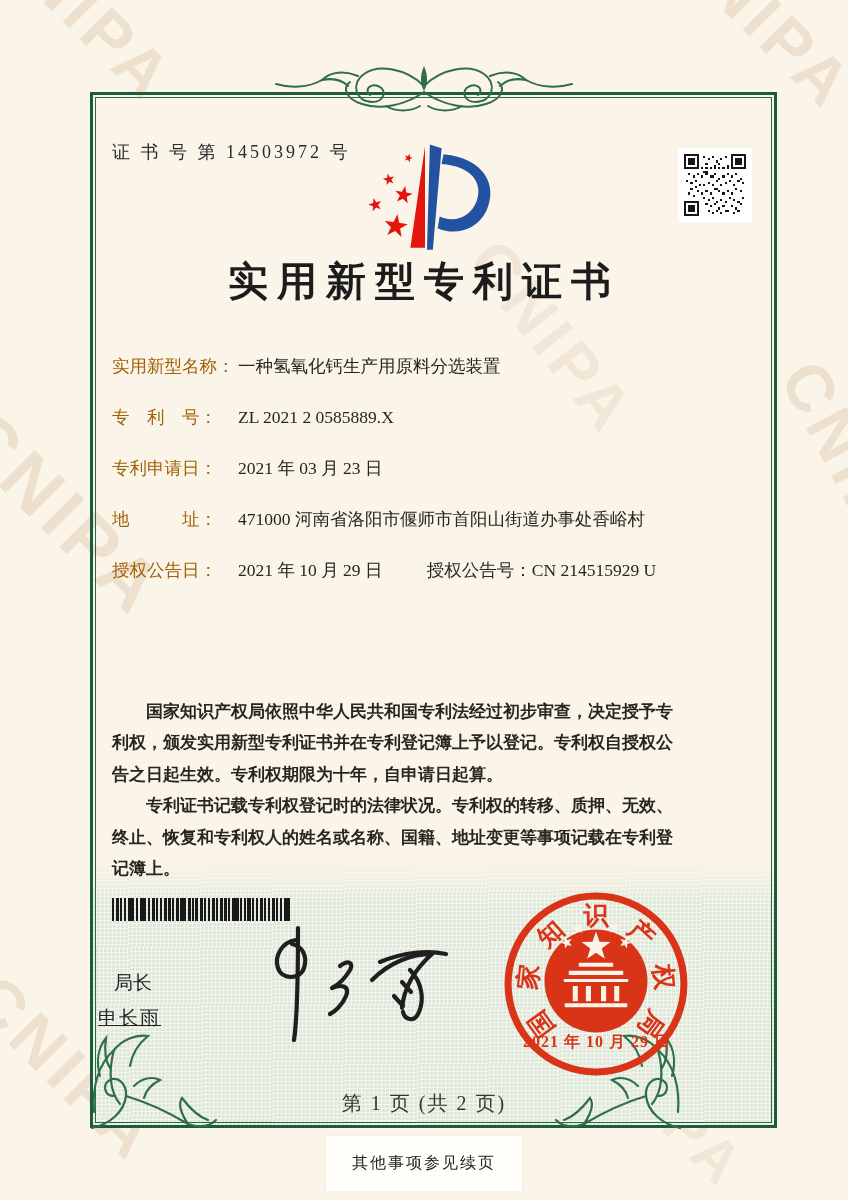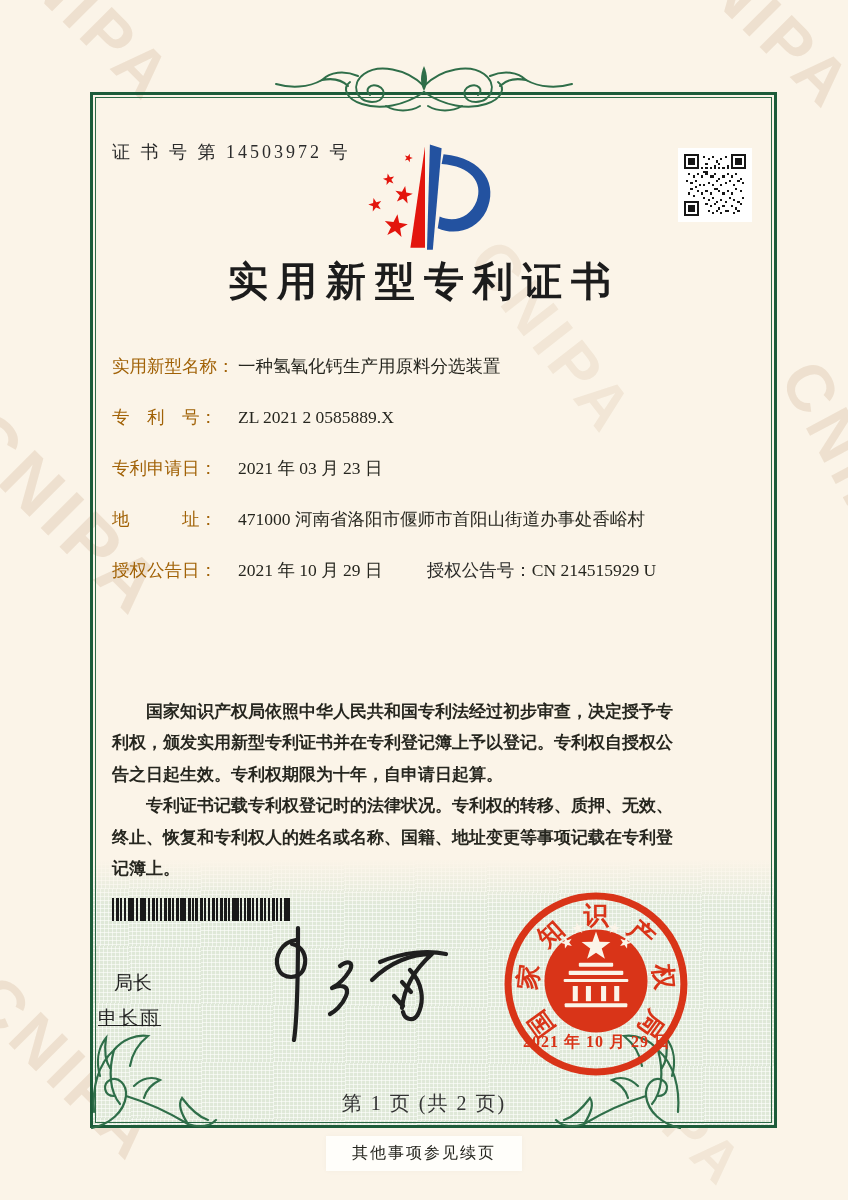"其他事项参见续页" .foot-note { padding: 7px 26px -> 17px 26px }
